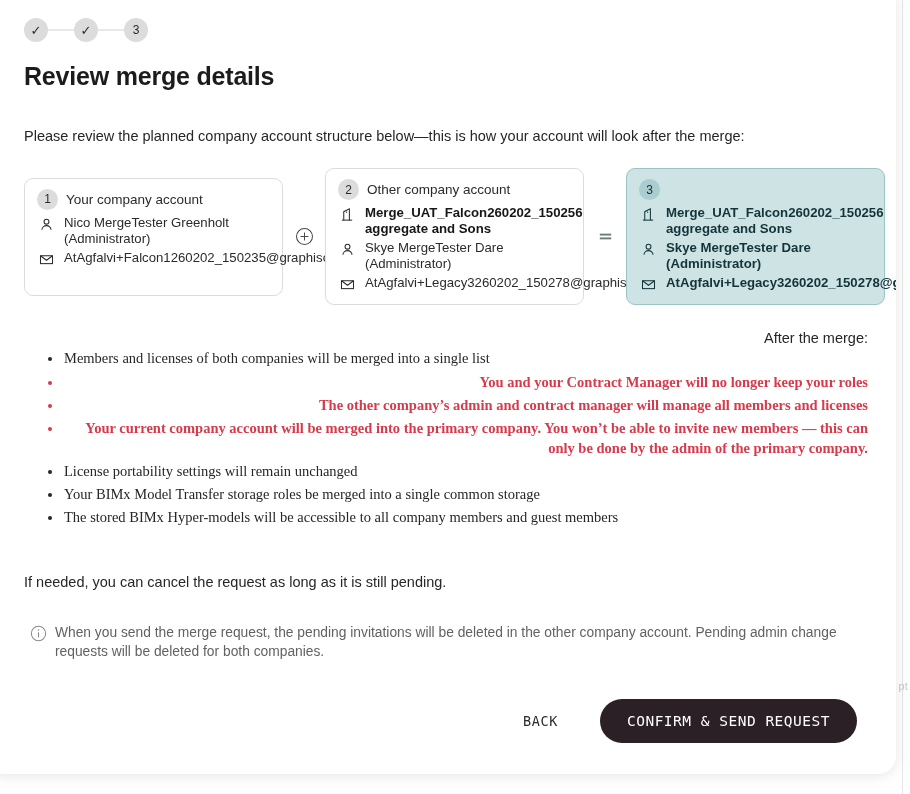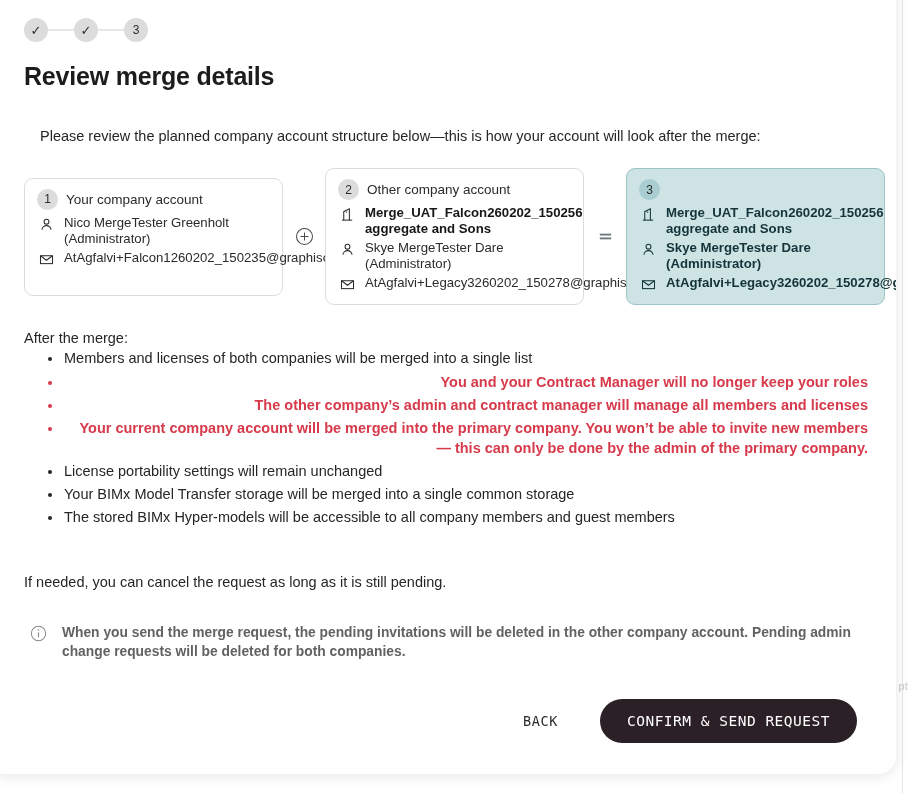"Please review the planned company" .intro { margin: 37px 0 0 16px -> 37px 0 0 0 }
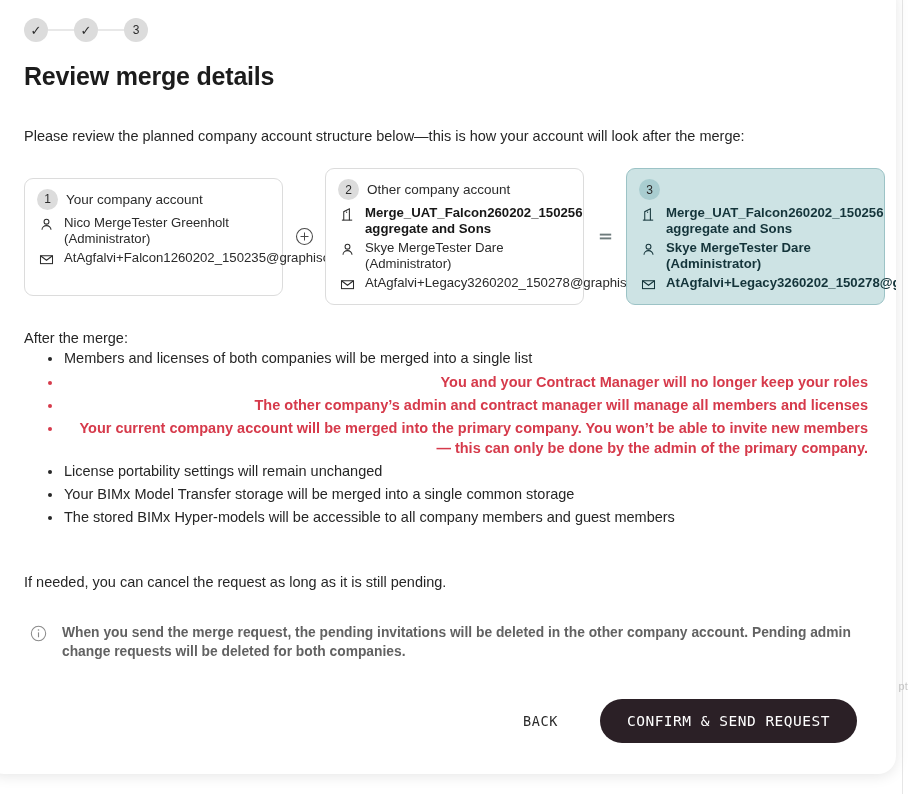"After the merge:" .after-label { text-align: none -> right }
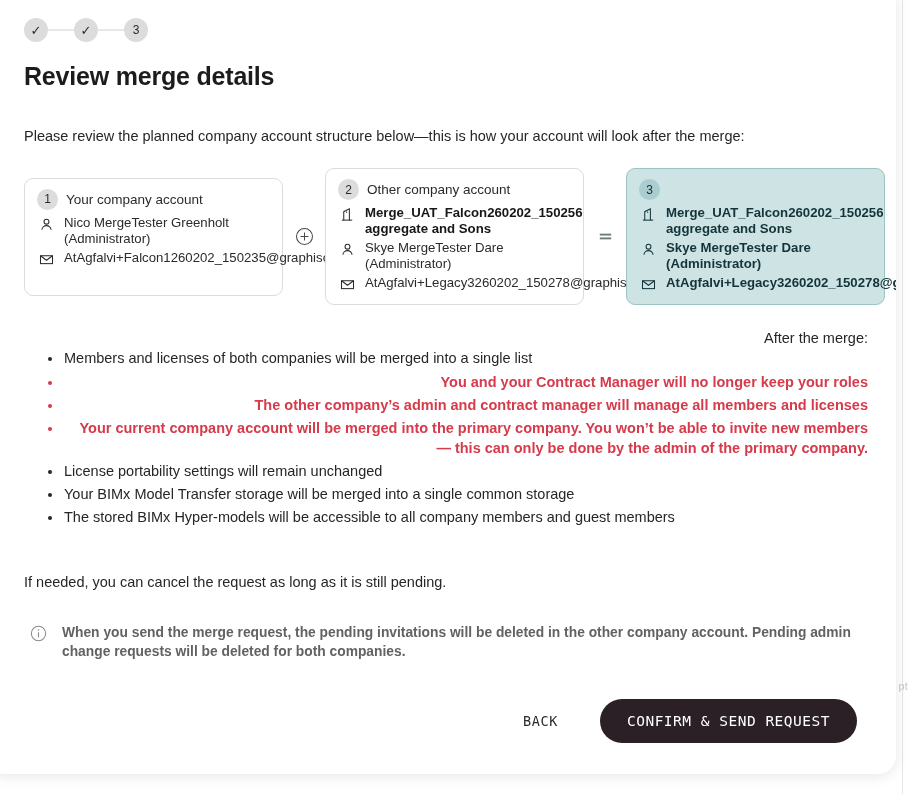"Members and licenses of both" ul.bullets { font-family: none -> Liberation Serif, serif }
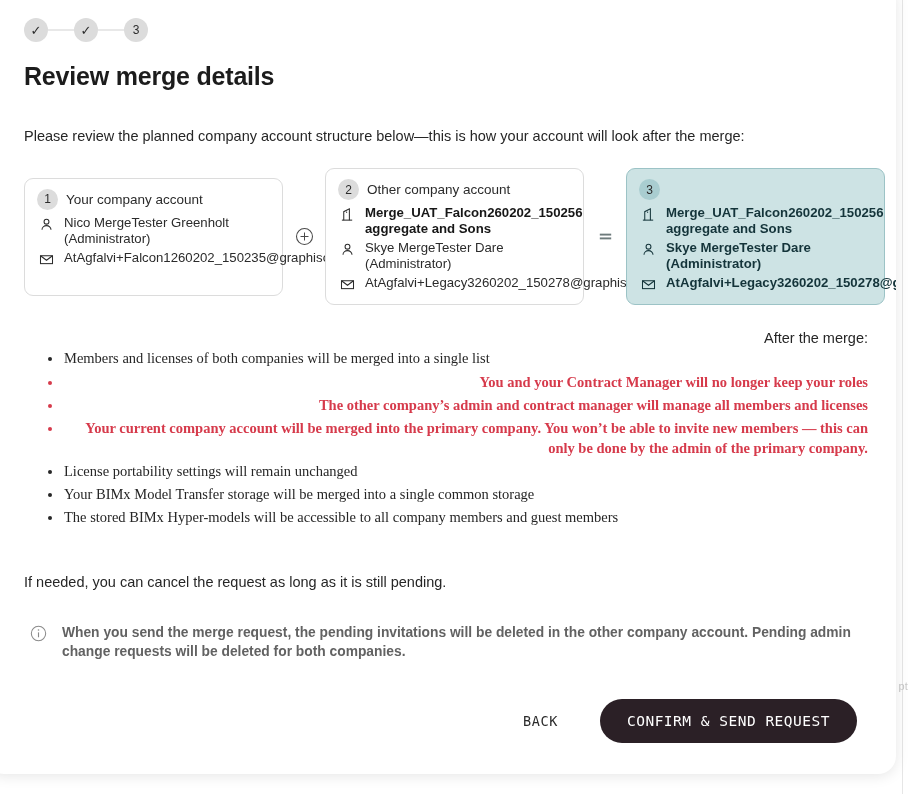"Your BIMx Model Transfer storage" li { text: will -> roles }
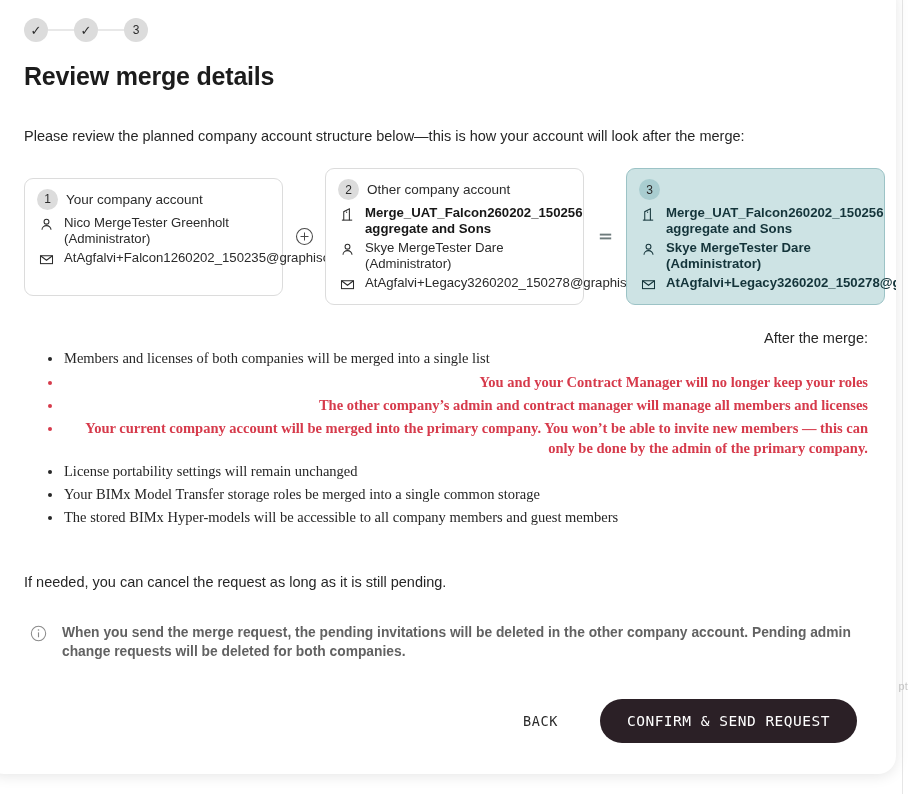"When you send the merge" .note { font-weight: bold -> none; gap: 15px -> 8px }
